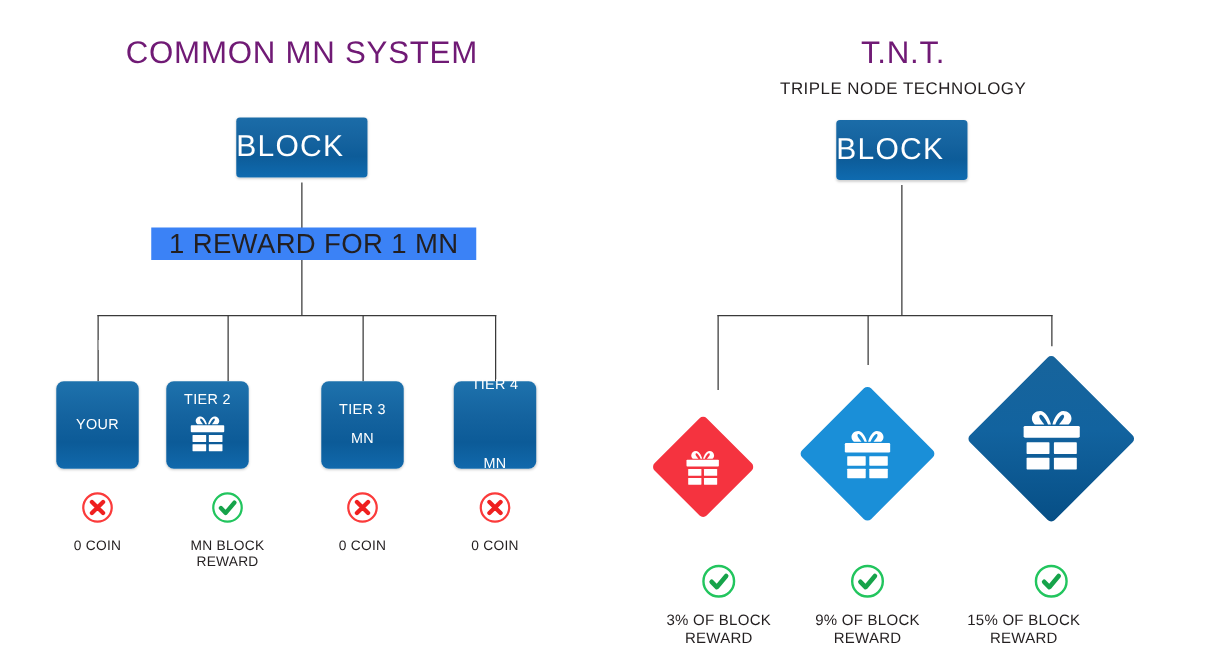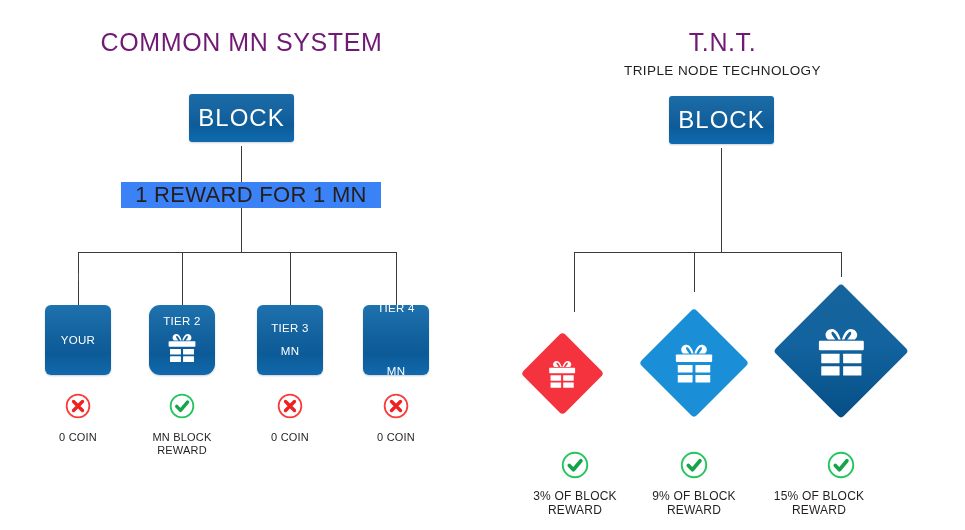"BLOCK" .block-box { justify-content: center -> flex-start }
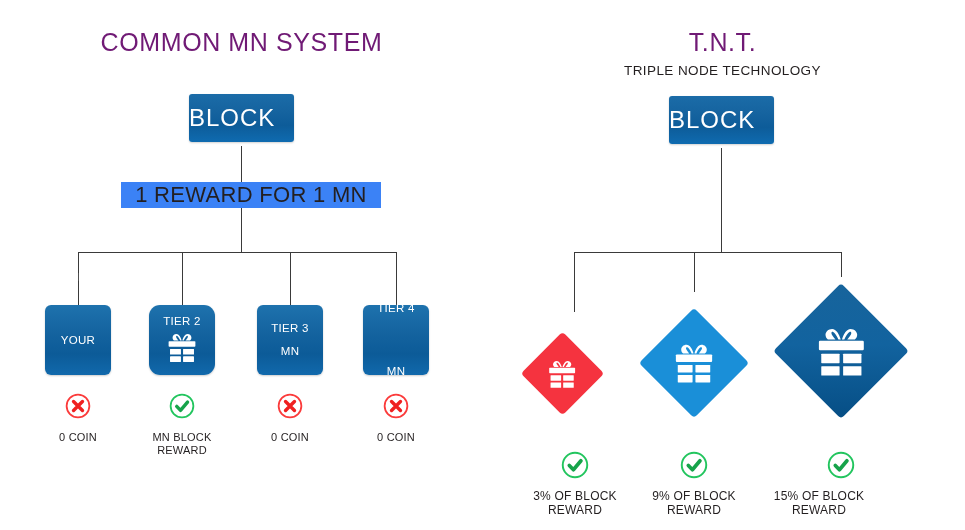"TIER 2" div.tier-card { border-radius: 11px -> none; left: 149px -> 133px }
